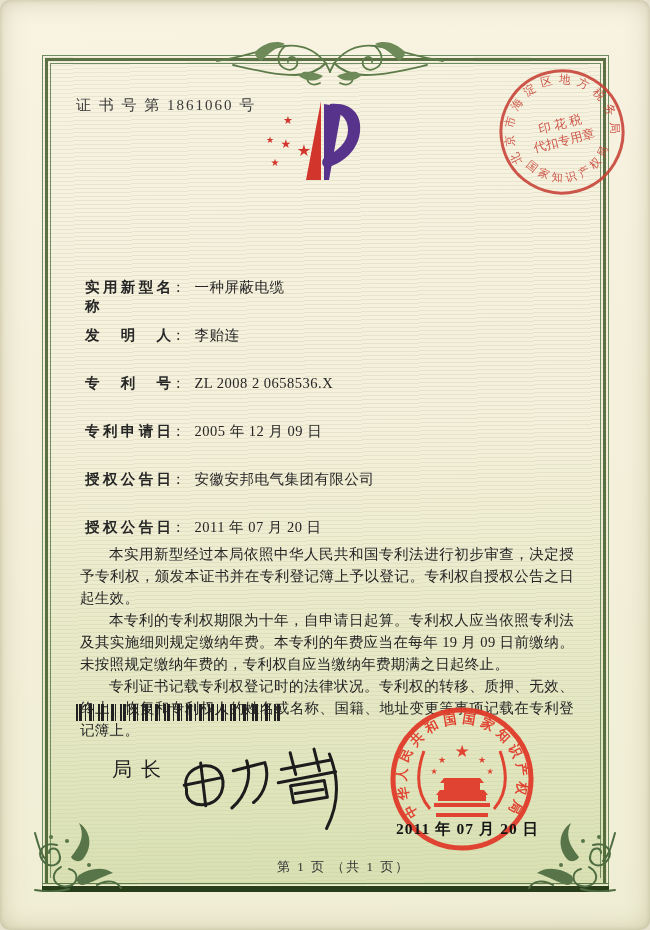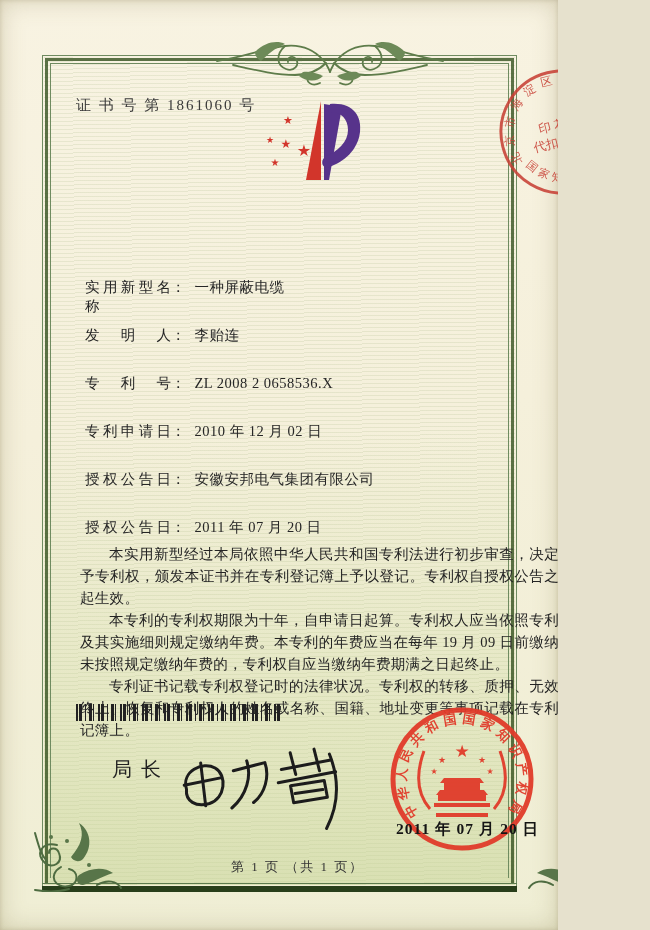"证 书 号 第 1861060" .paper { border-radius: none -> 10px; width: 558px -> 650px }
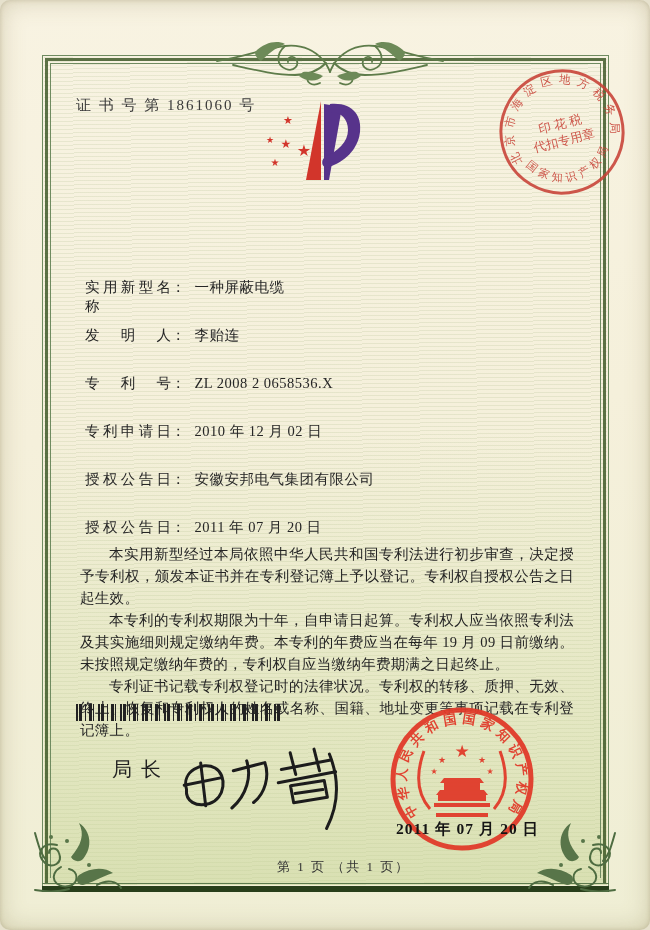"实用新型名称" .row .lbl { font-weight: none -> bold }
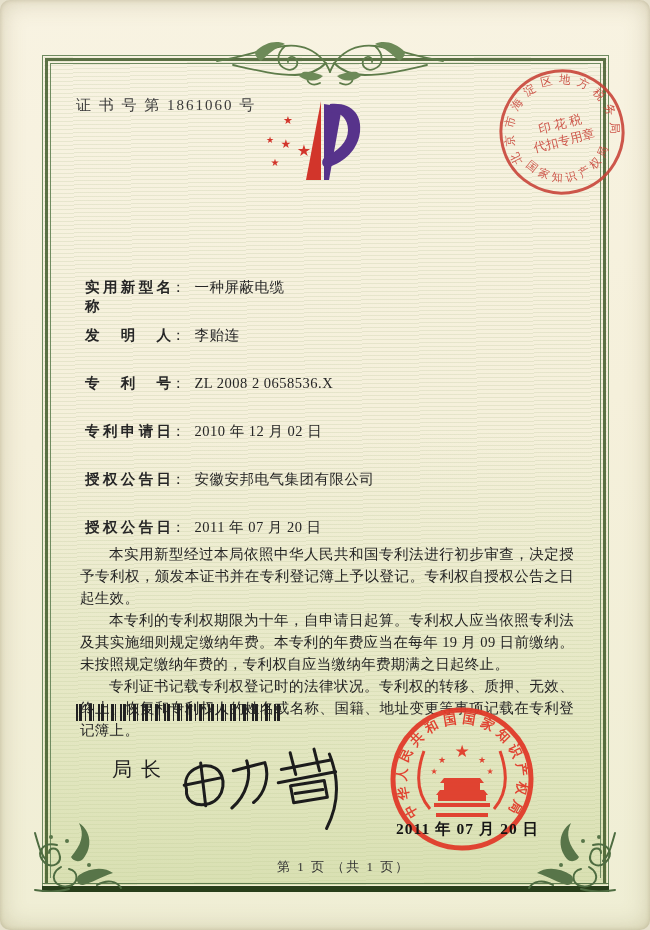"2010 年 12 月 02" span.val { text: 2010 年 12 月 02 -> 2005 年 12 月 09 }
